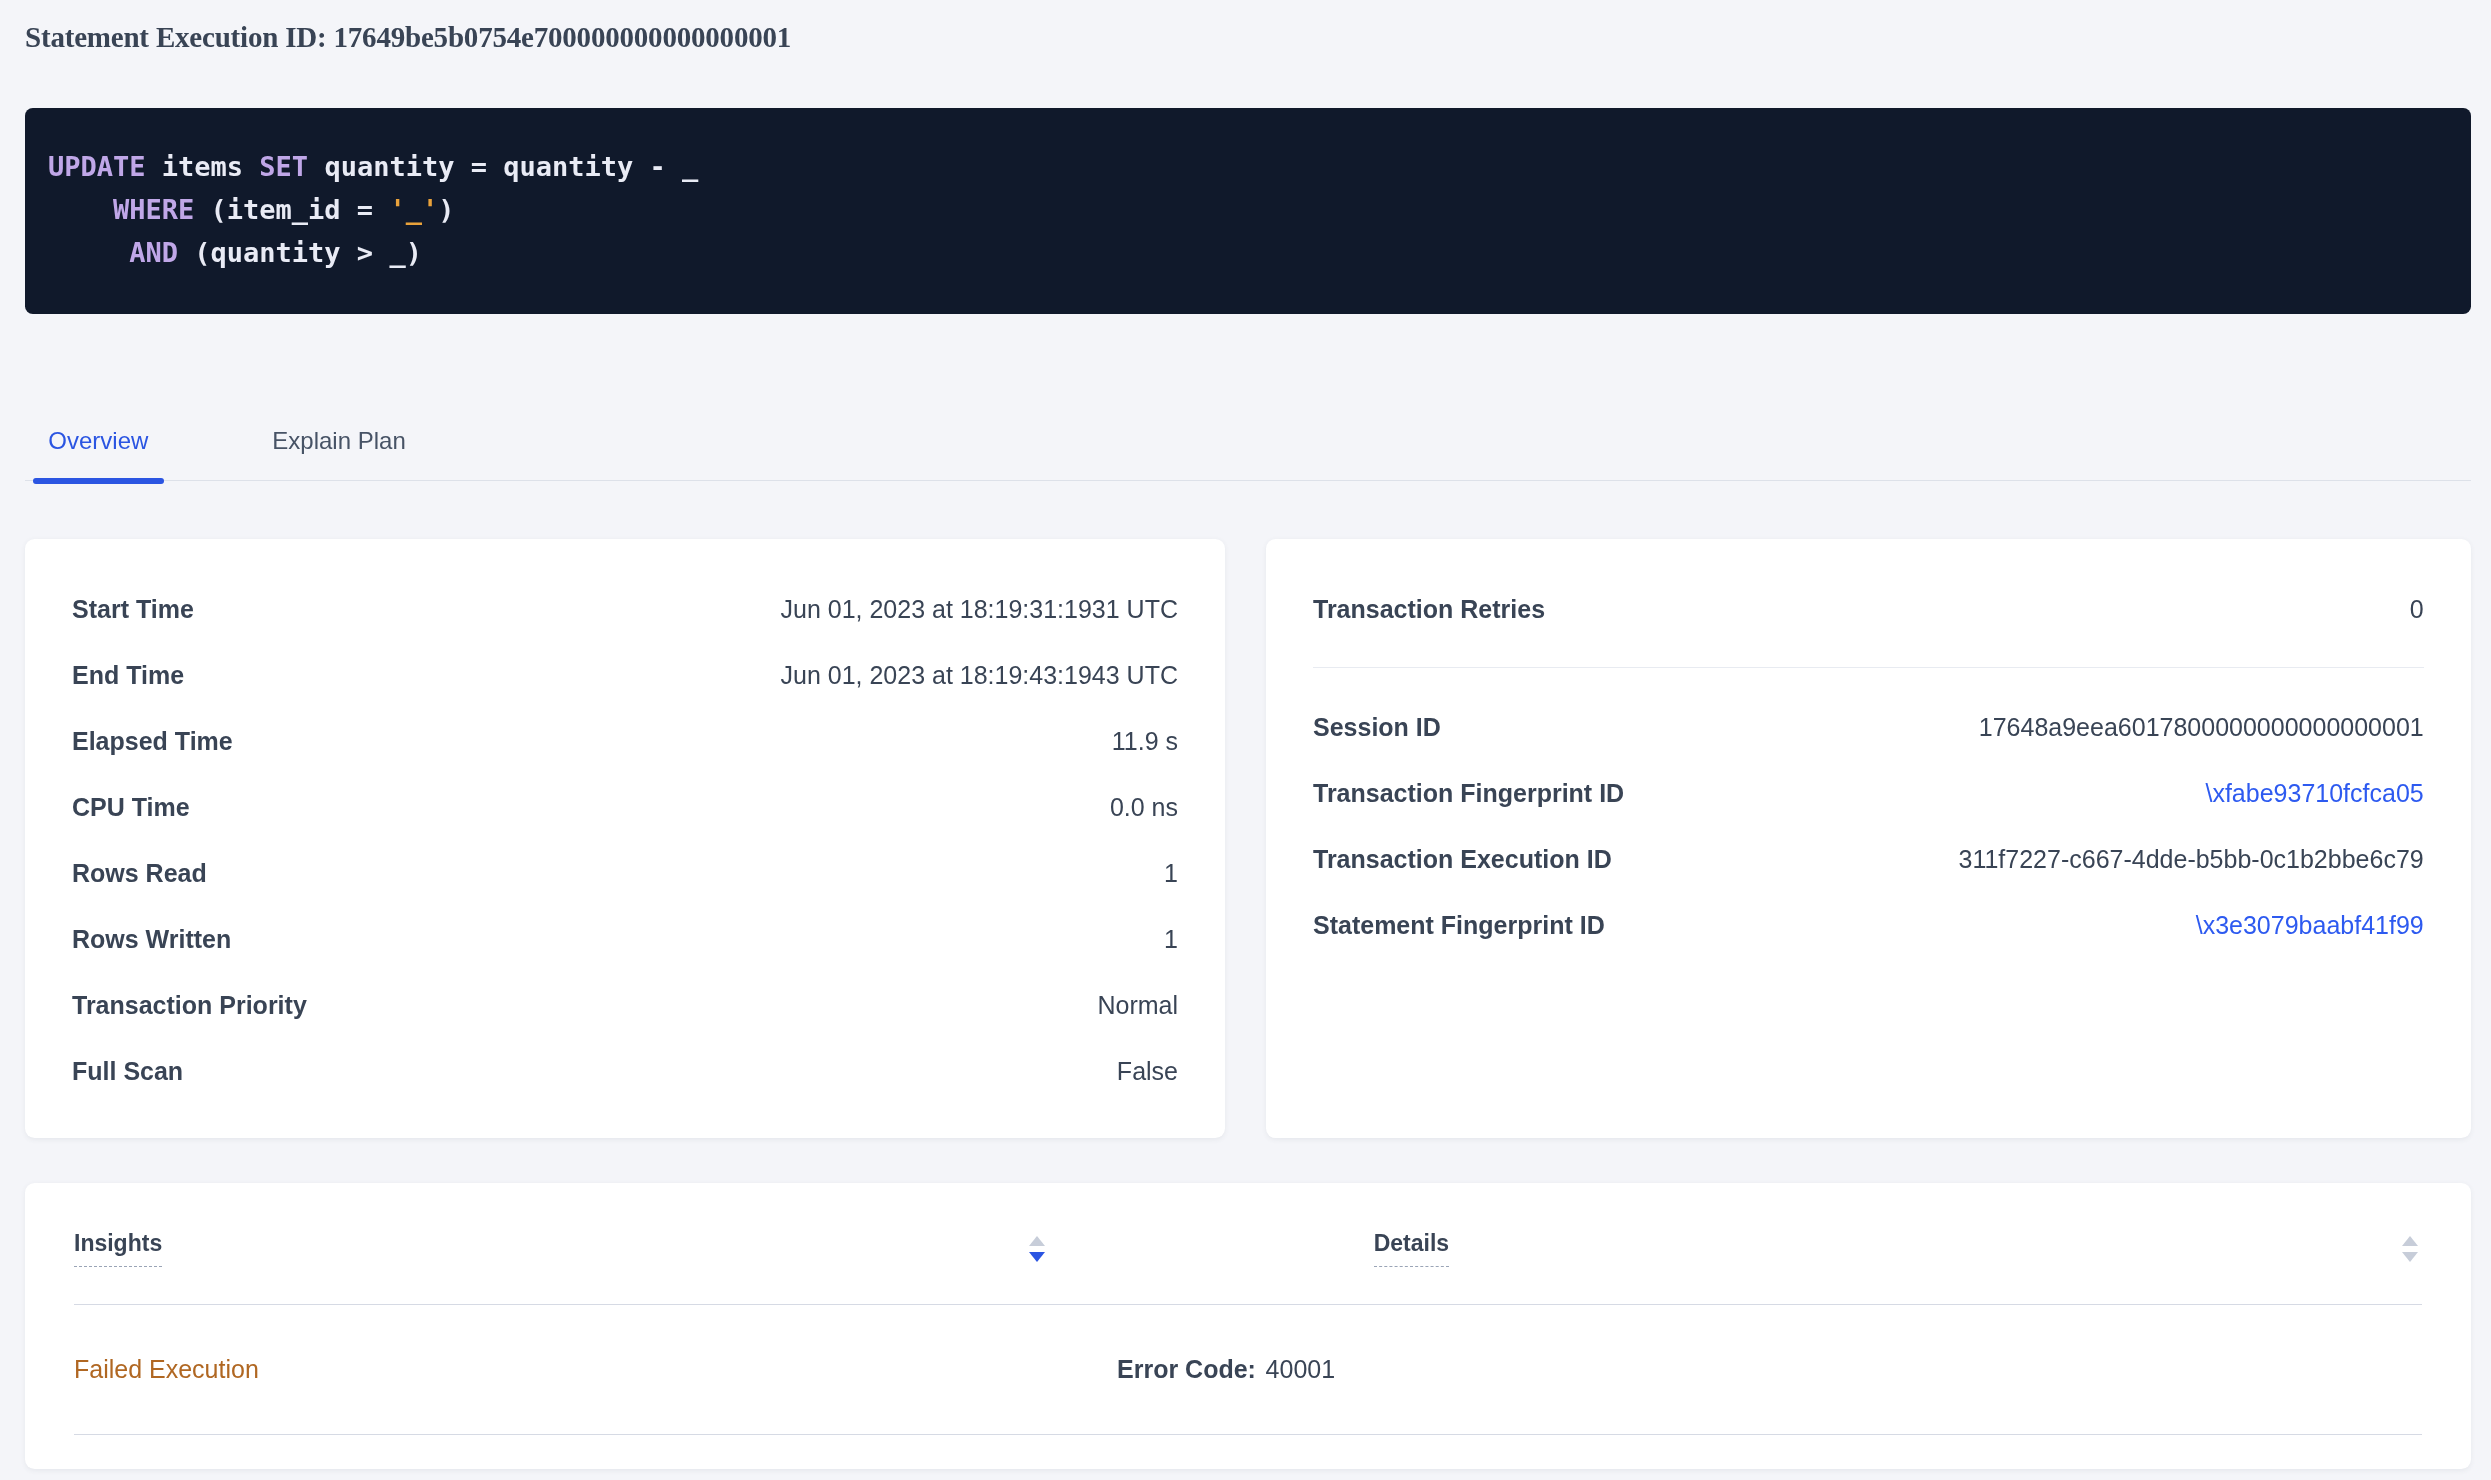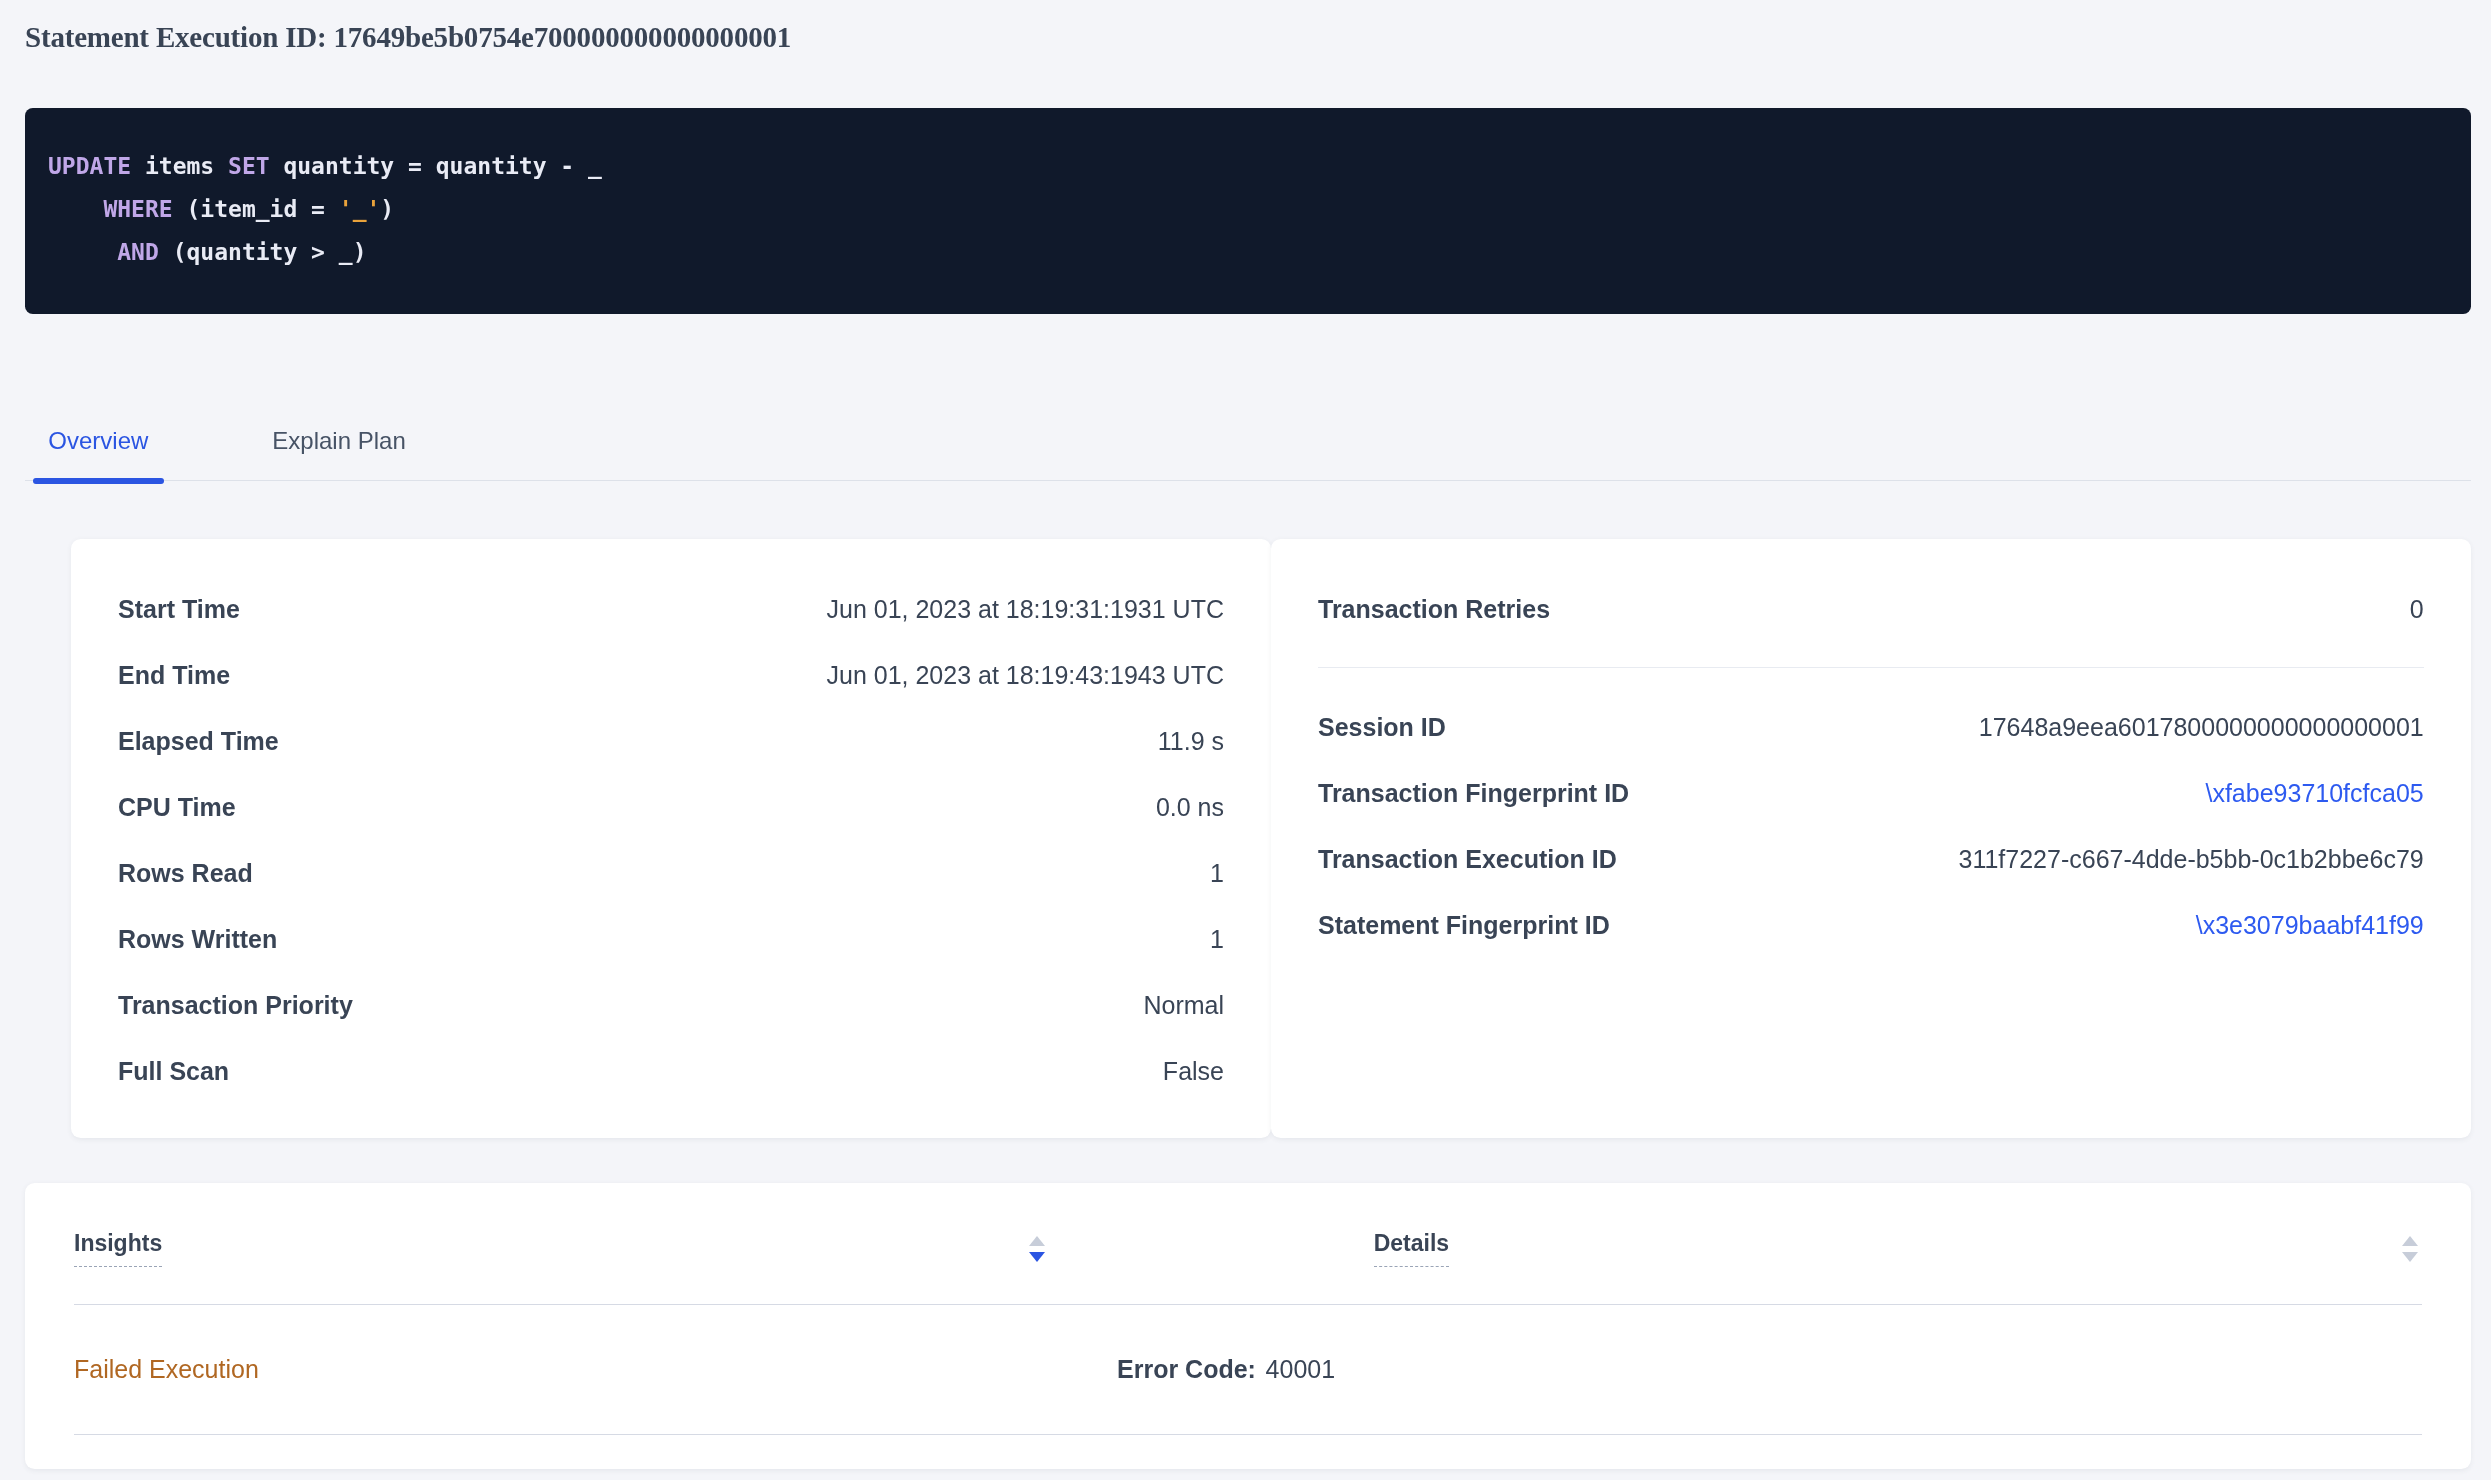"UPDATE items SET quantity =" .sql-box { font-size: 23px -> 27px }
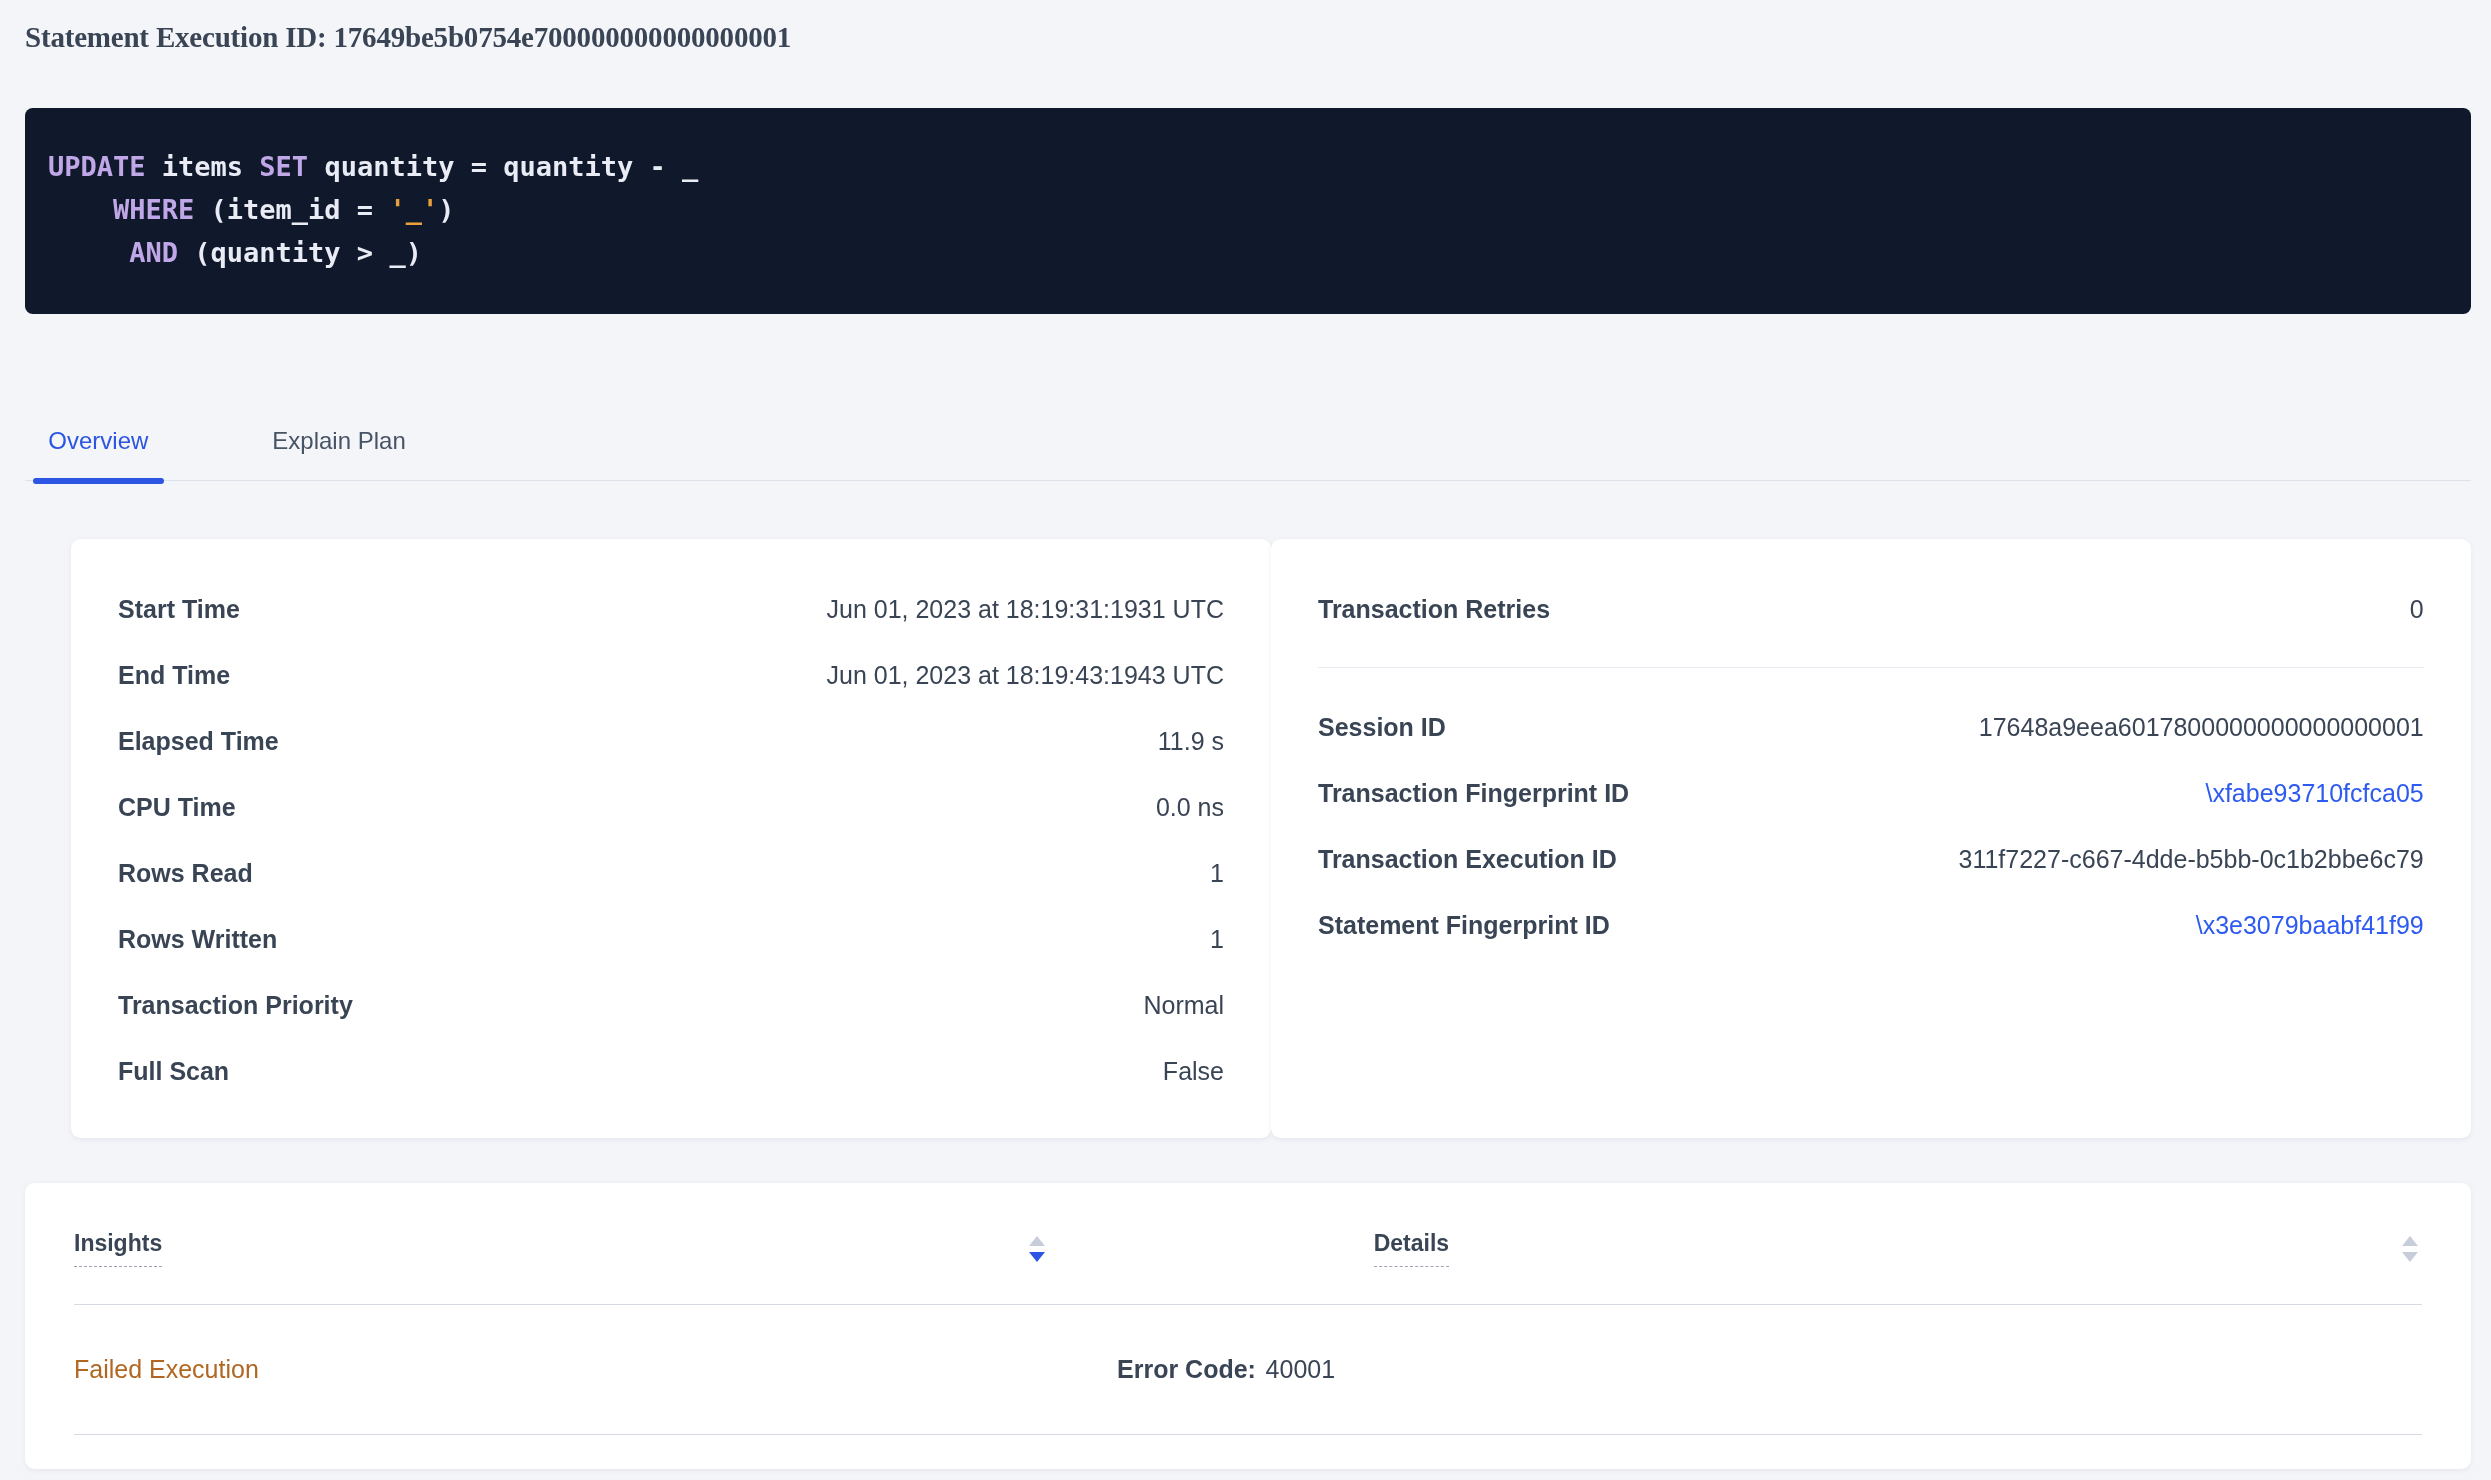"Start Time" .cards { gap: none -> 41px; margin-left: 46px -> none }
